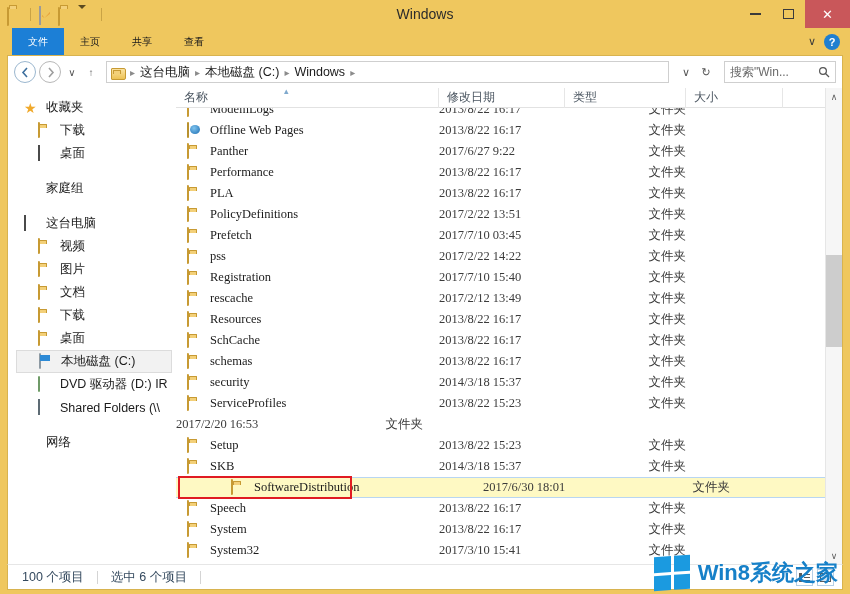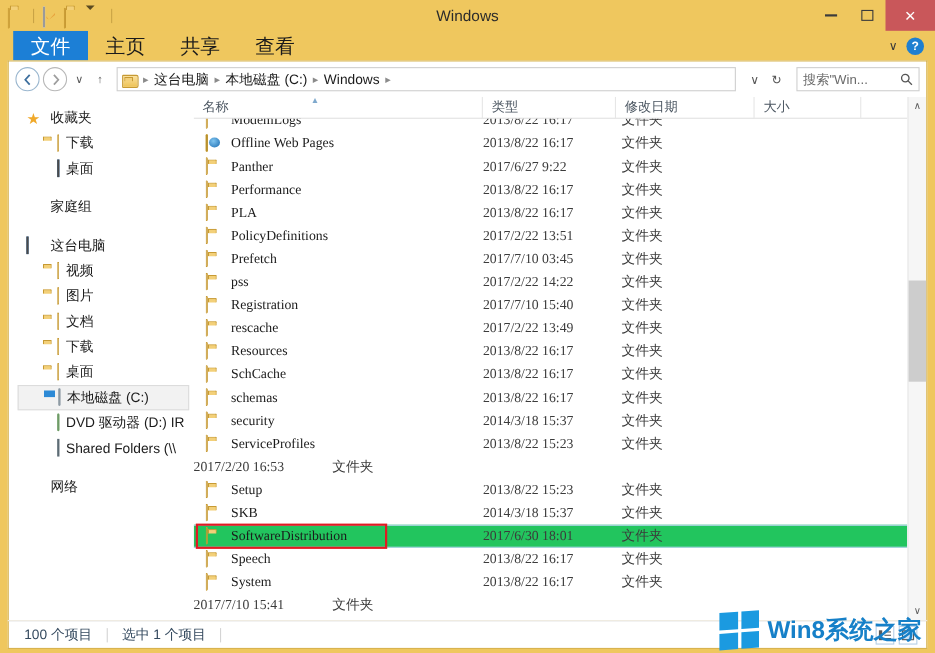"文件" .tab { font-size: 18px -> 10px }
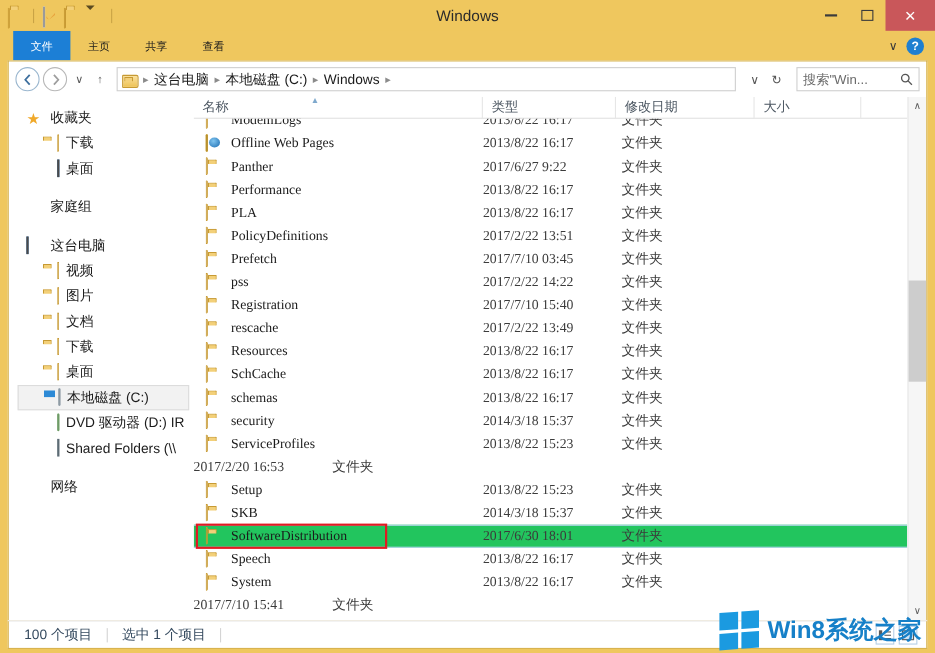"类型" div.col { order: before "修改日期" -> after "修改日期" }
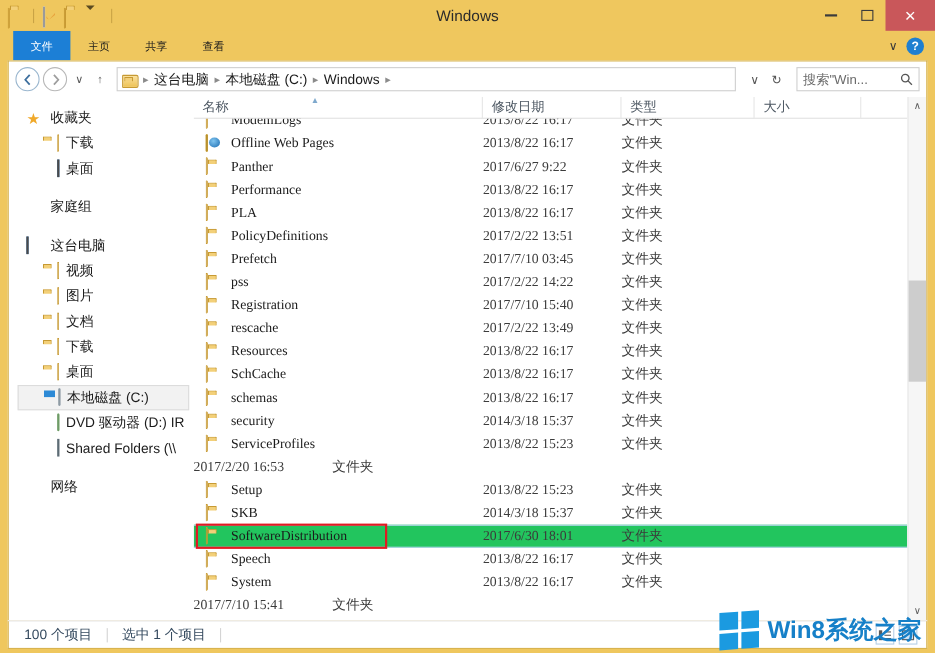"文件夹" .cell-type { text-align: none -> right }
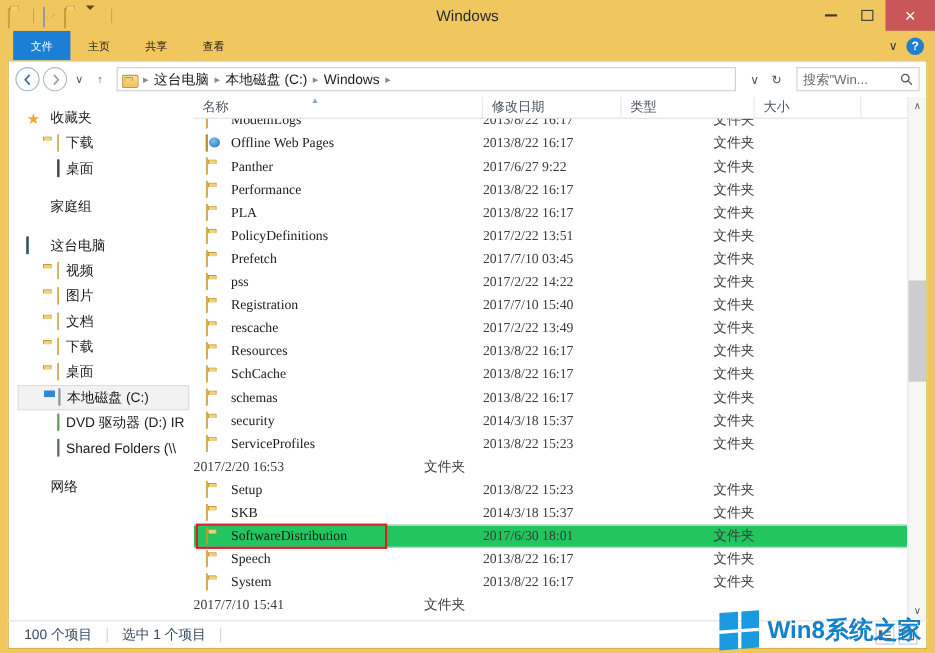"下载" .nav-item.child { text-align: right -> none }
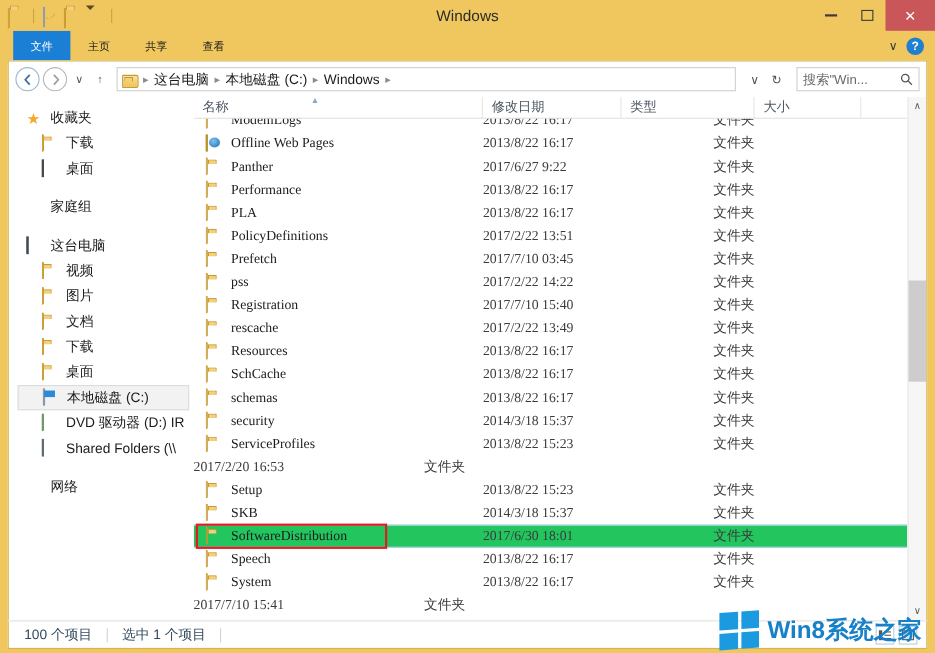"2017/2/22 13:49" div.cell-date { text: 2017/2/22 -> 2017/2/12 }
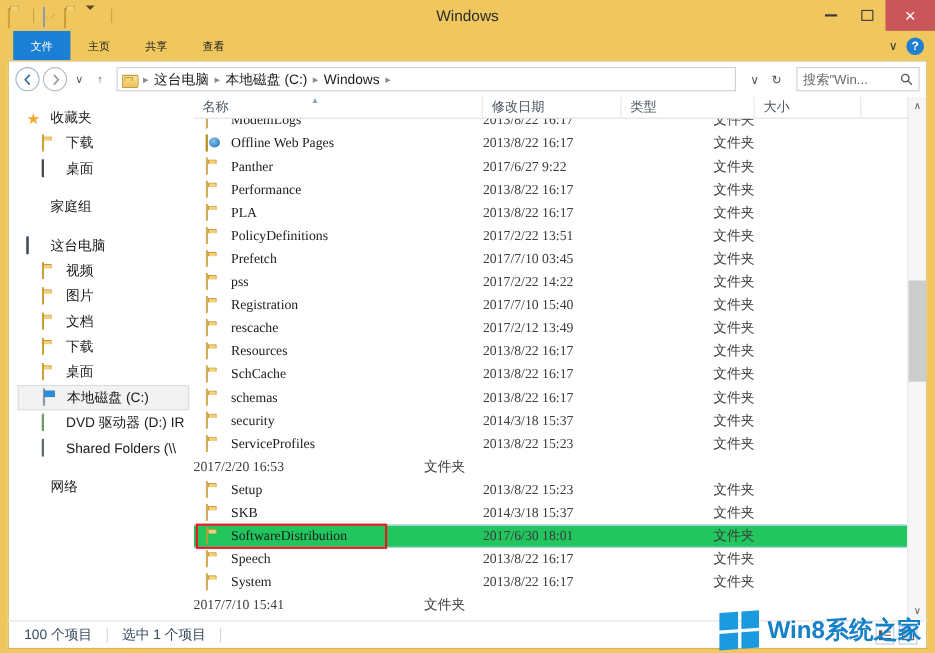"SoftwareDistribution" .row.selected { background: #22c55e -> #fef9c3; padding-left: none -> 44px }
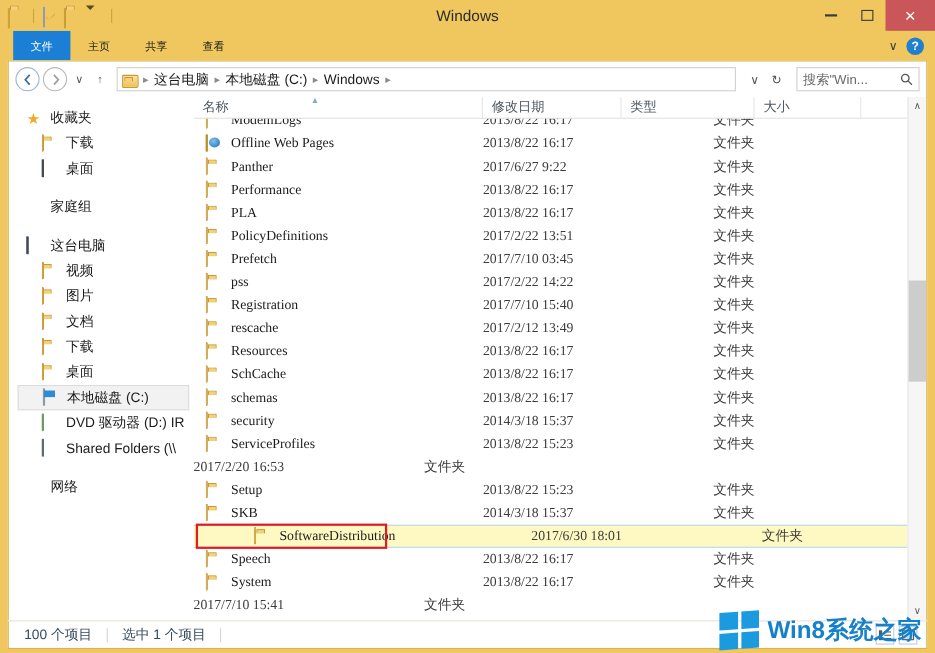"System32" div.cell-name { html: none -> <div> <span><span></span></span> <span>System32</span> </div> }
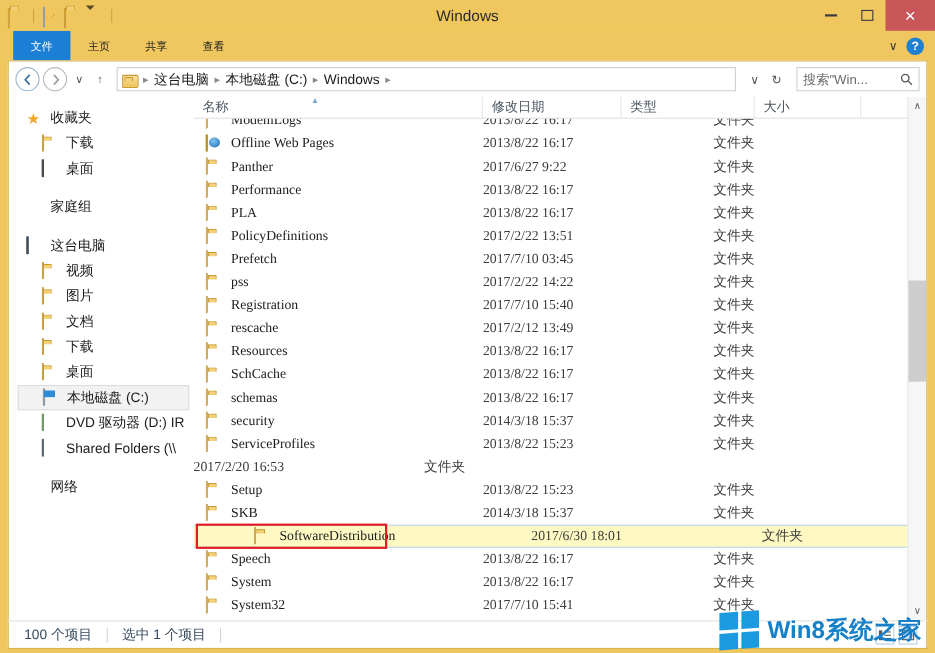"2017/7/10 15:41" div.cell-date { text: 2017/7/10 -> 2017/3/10 }
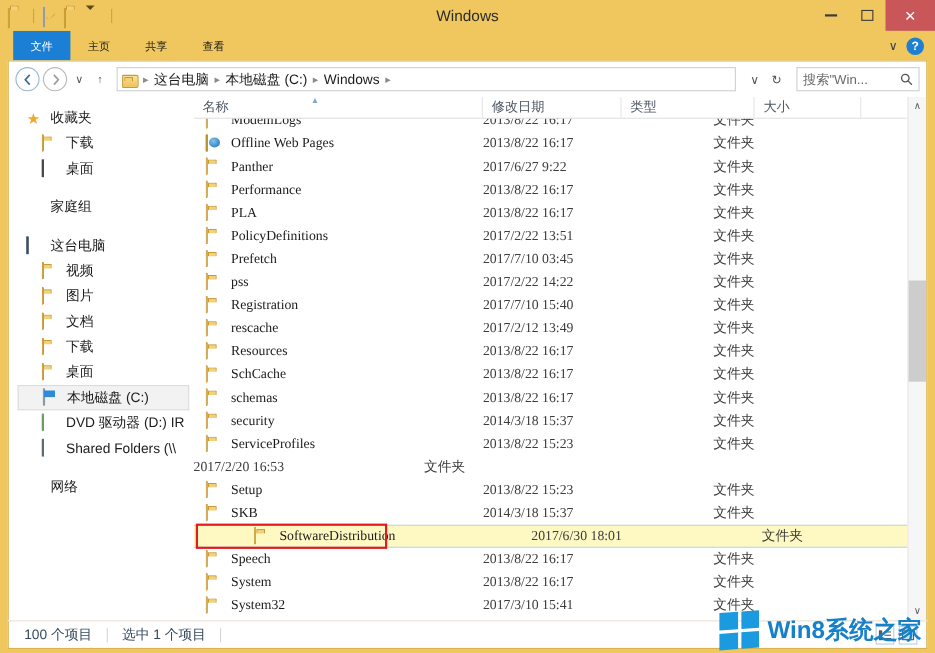"选中 1 个项目" span { text: 1 -> 6 }
